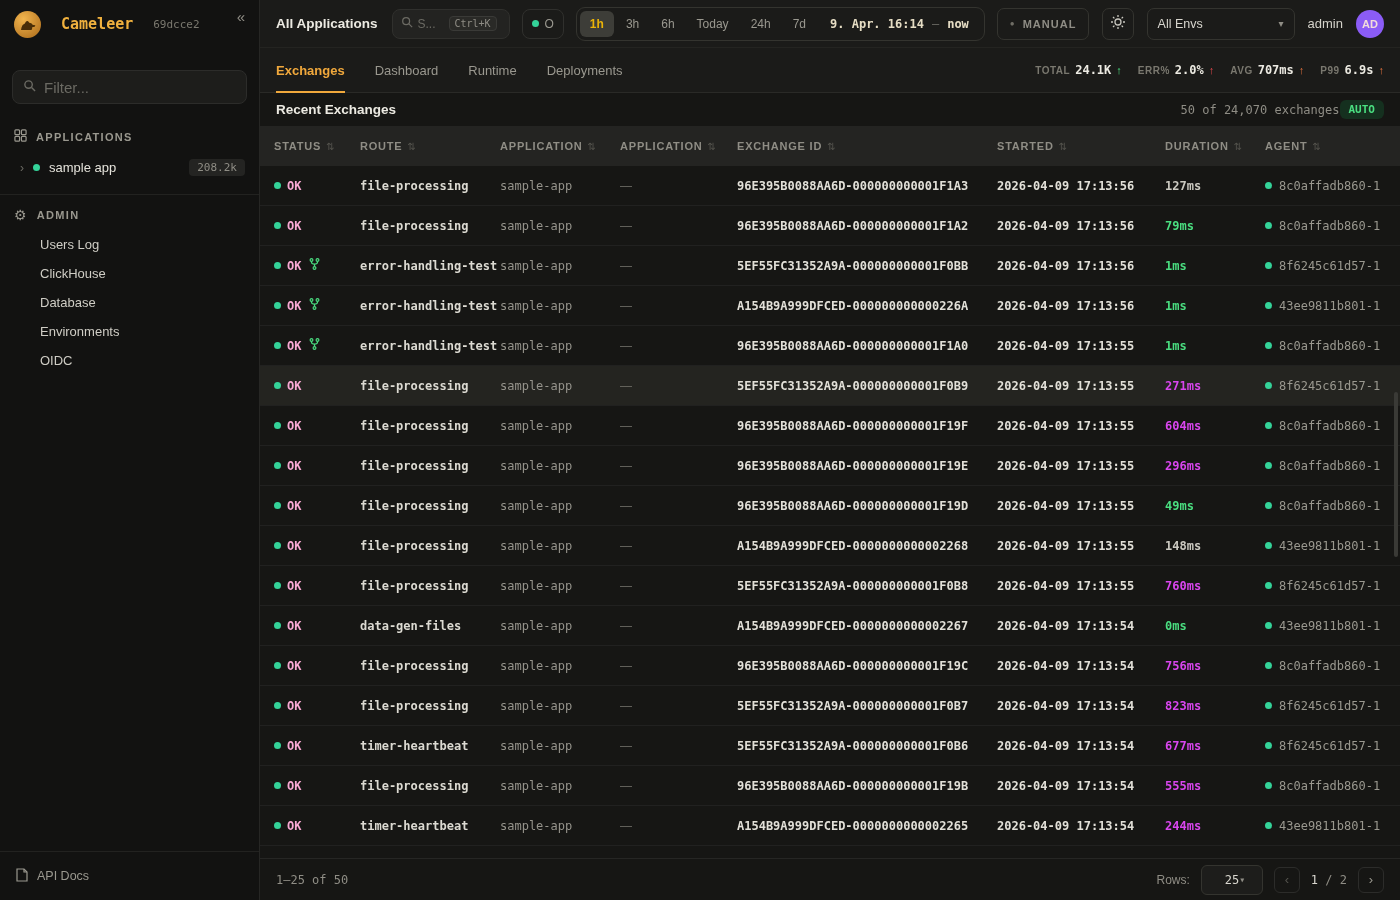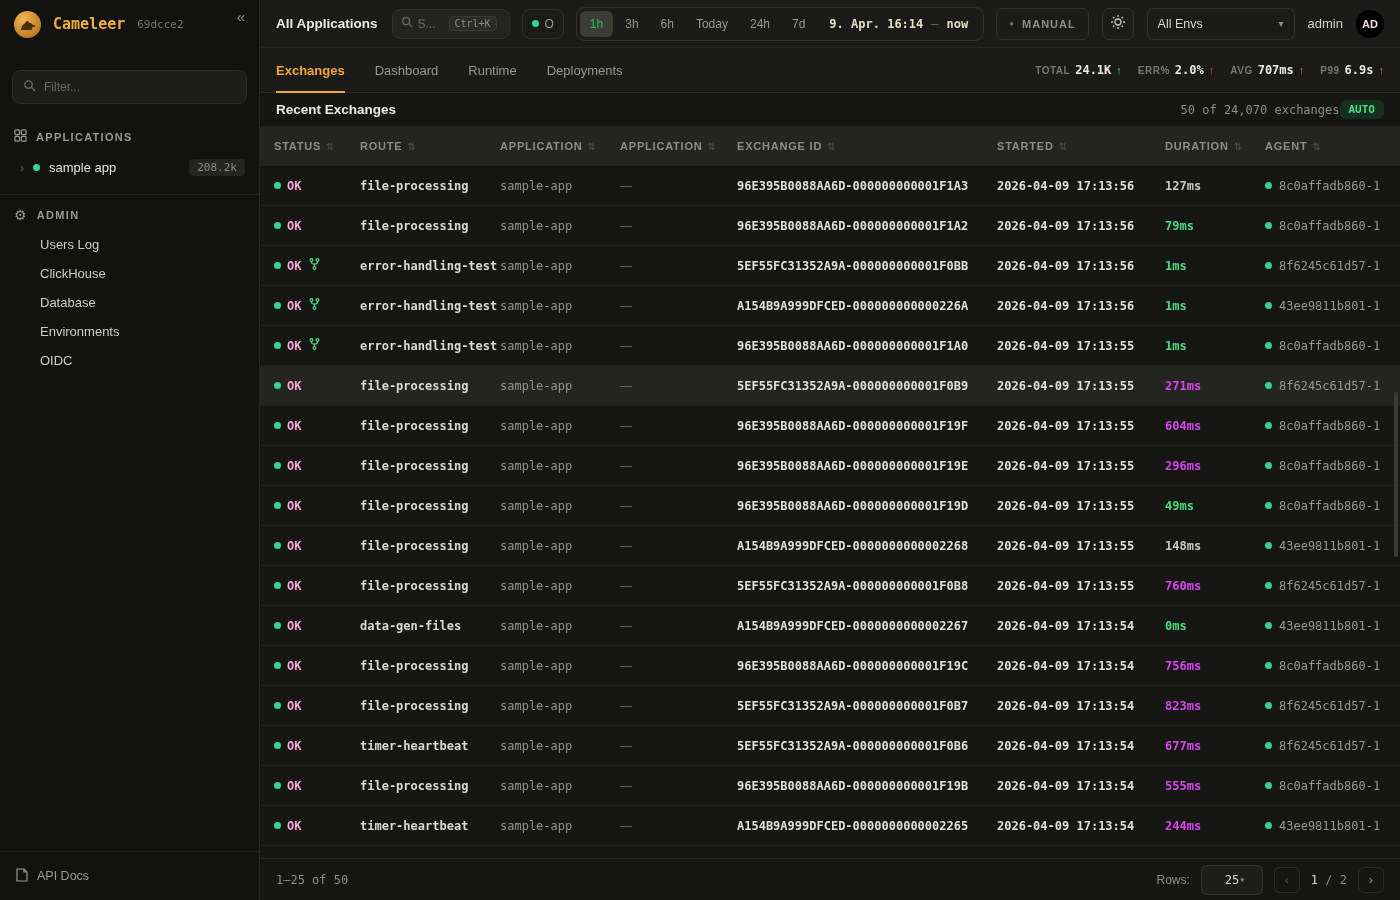"Cameleer" .sb-head { gap: 12px -> 20px }
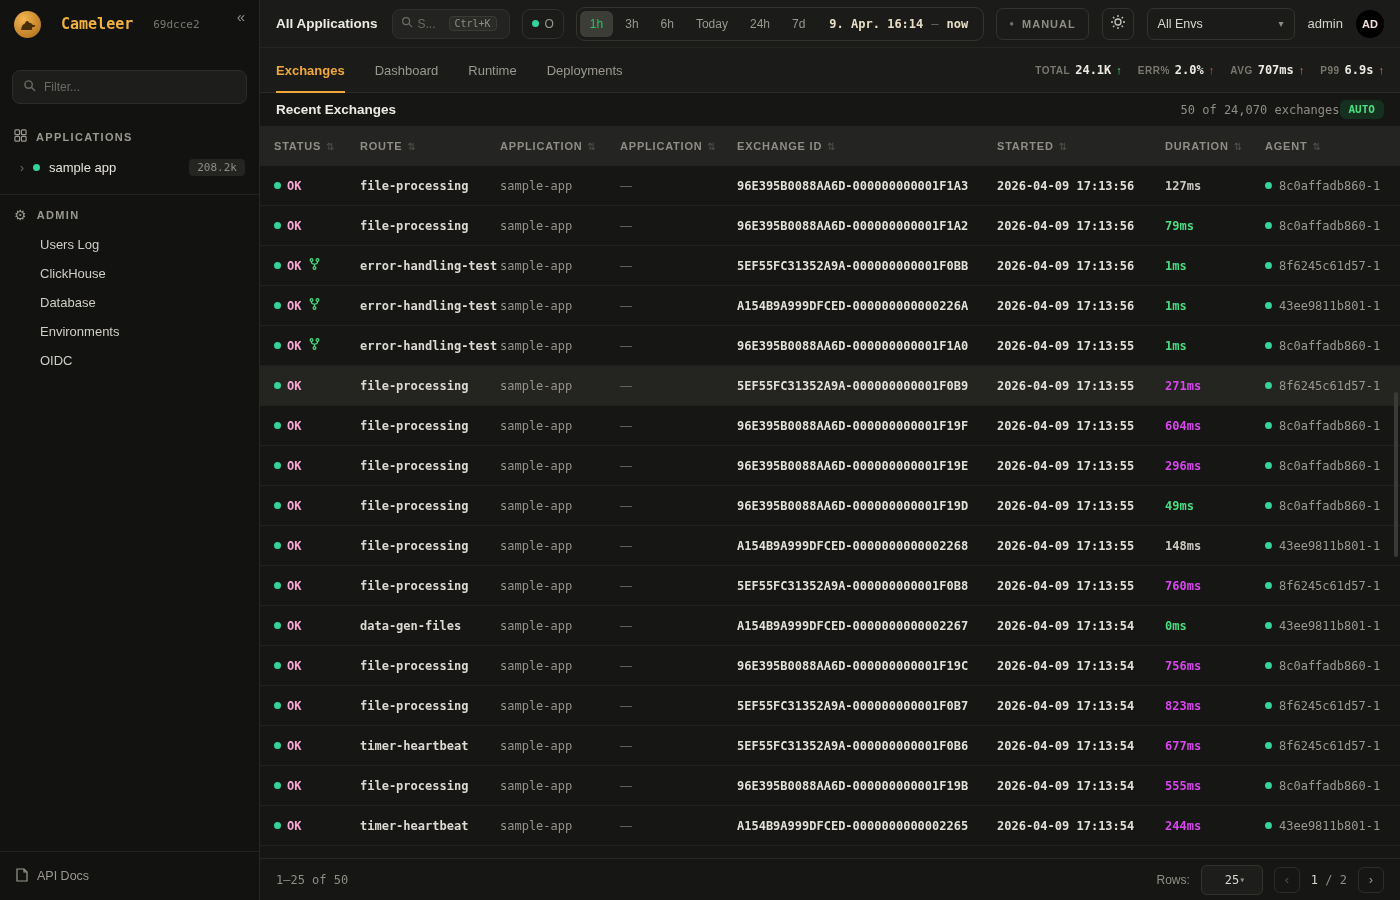"1h" .range-pill.active { color: #22c55e -> #eab308; font-weight: 400 -> 700 }
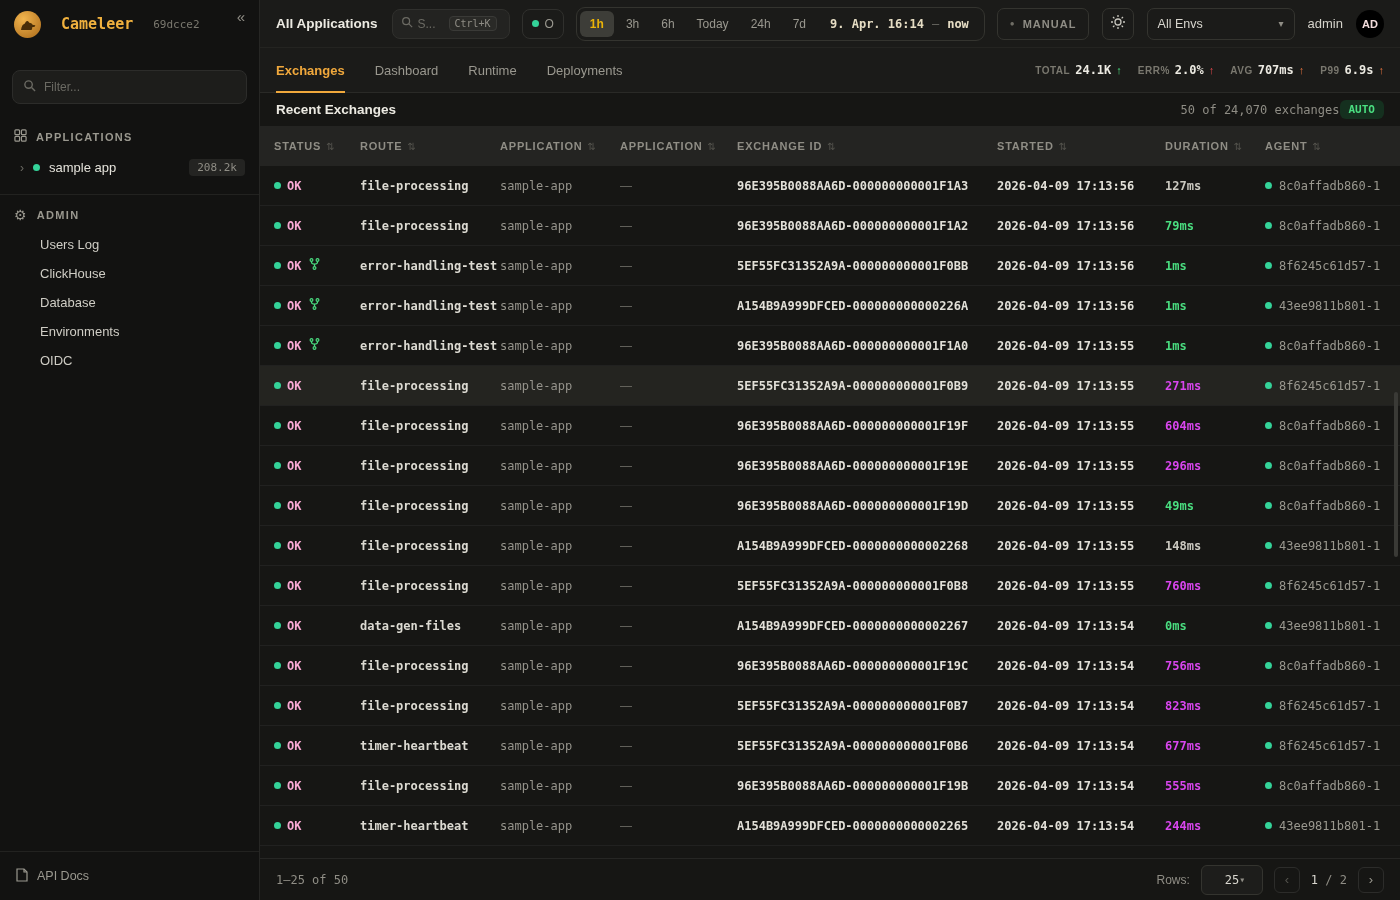"AD" .avatar { background: #000000 -> #8b5cf6 }
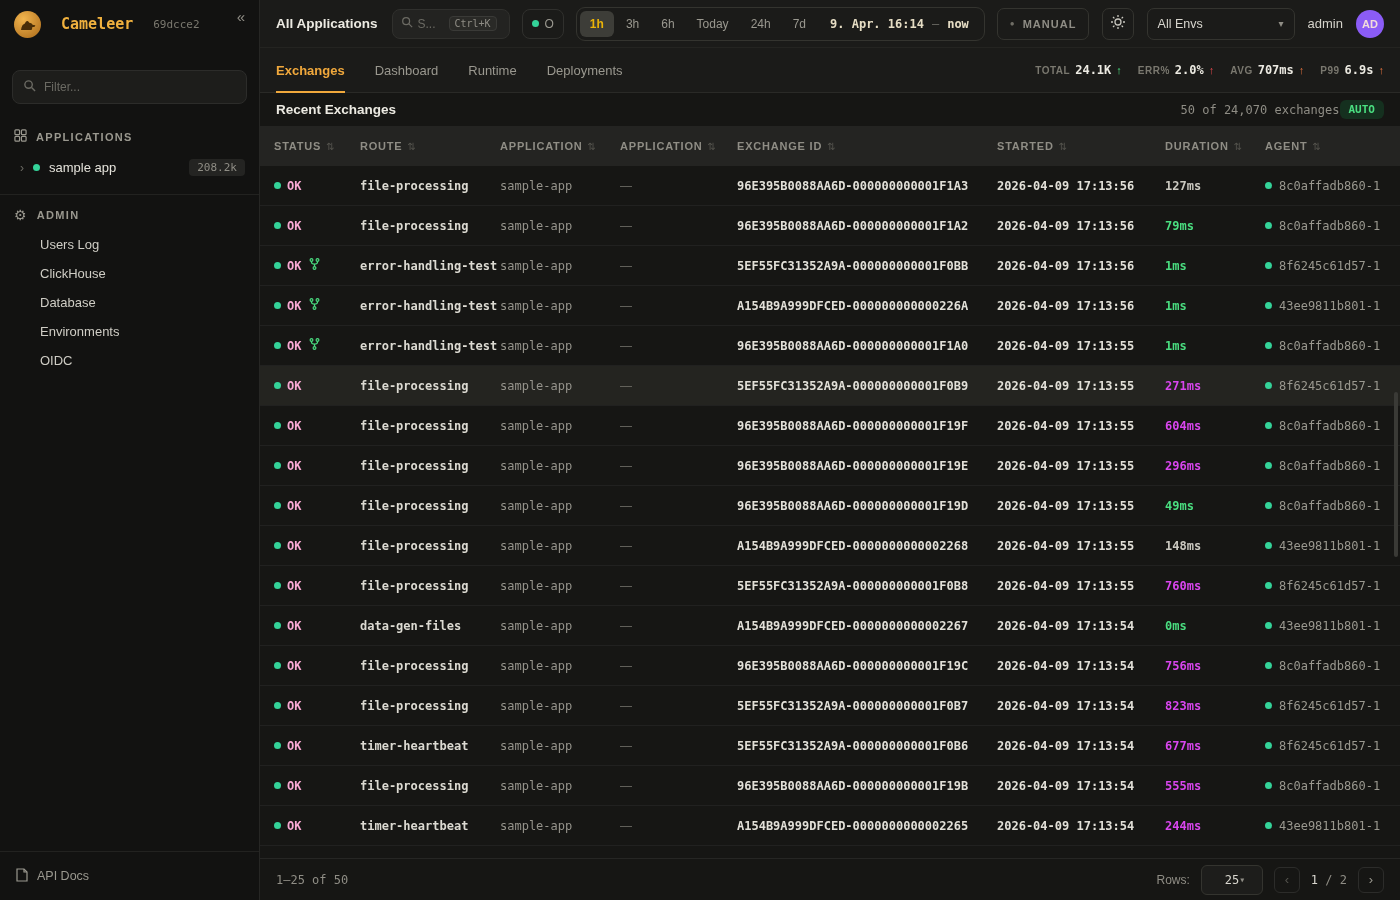"Filter..." .sb-filter input { font-size: 12px -> 15px }
